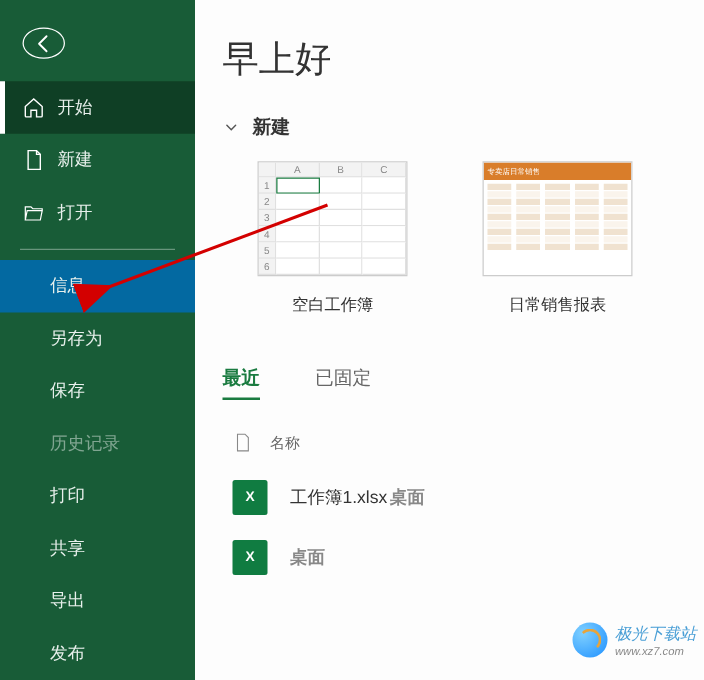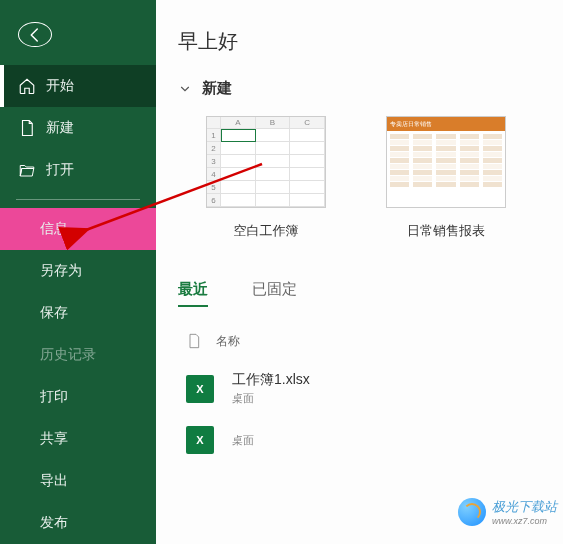"早上好" .greeting { font-size: 20px -> 29px }
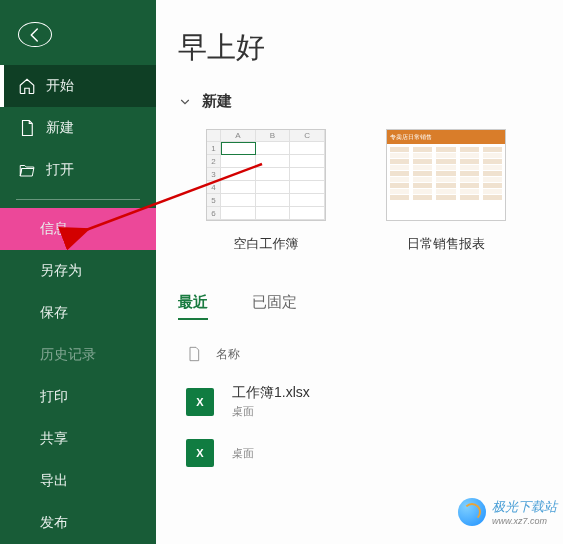"信息" .nav-sub.selected { background: #ec4899 -> #0369a1 }
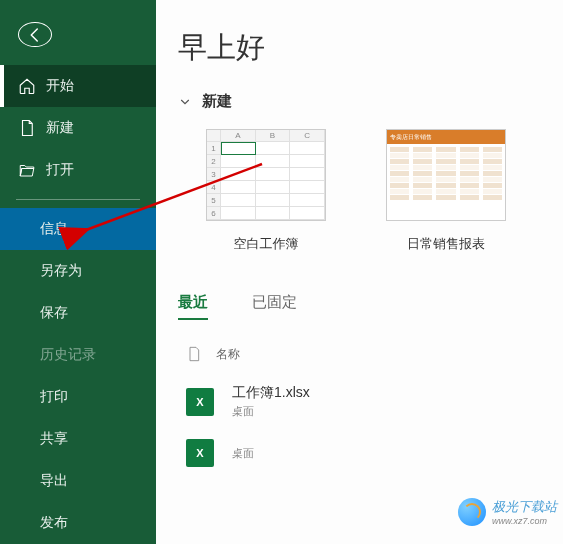"工作簿1.xlsx" .file-info { flex-direction: column -> row }
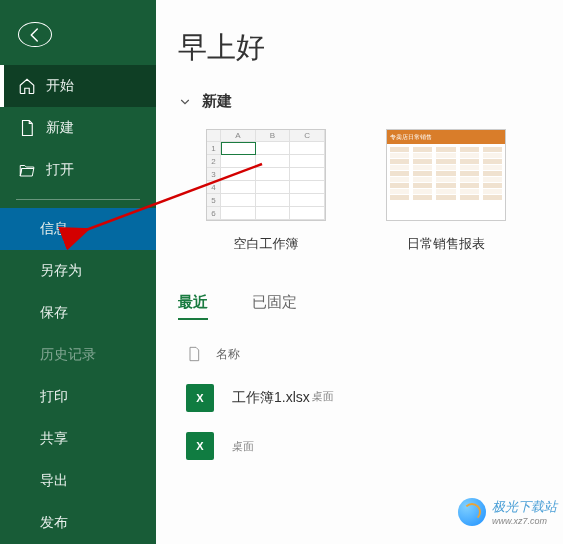"桌面" .file-loc { font-size: 11px -> 14px; font-weight: none -> bold }
